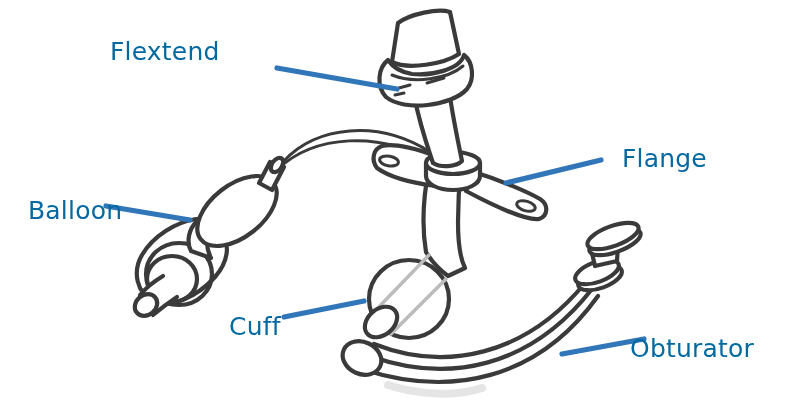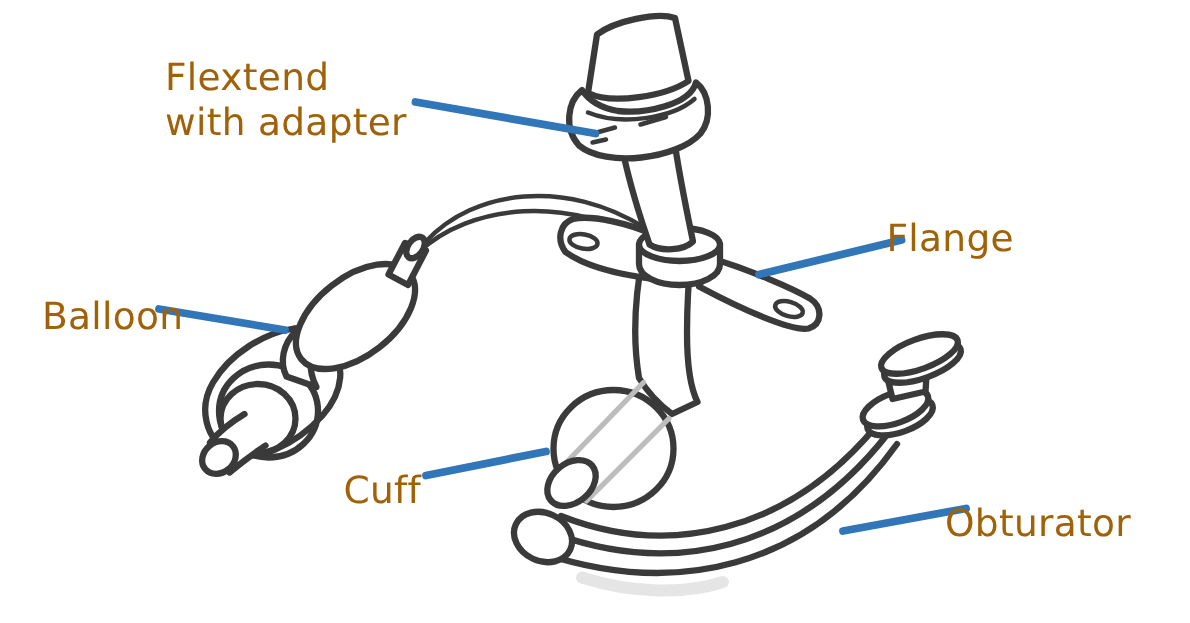"Flextend" .label { color: #a16207 -> #0369a1 }
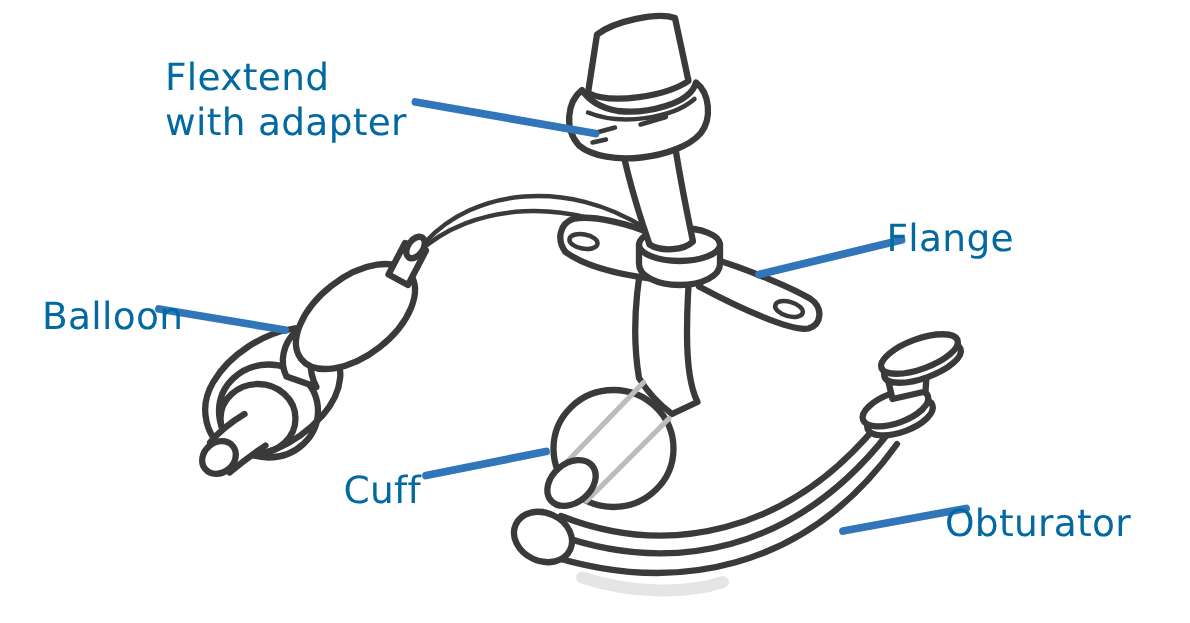"with adapter" span { html: <span>with adapter</span> -> none }
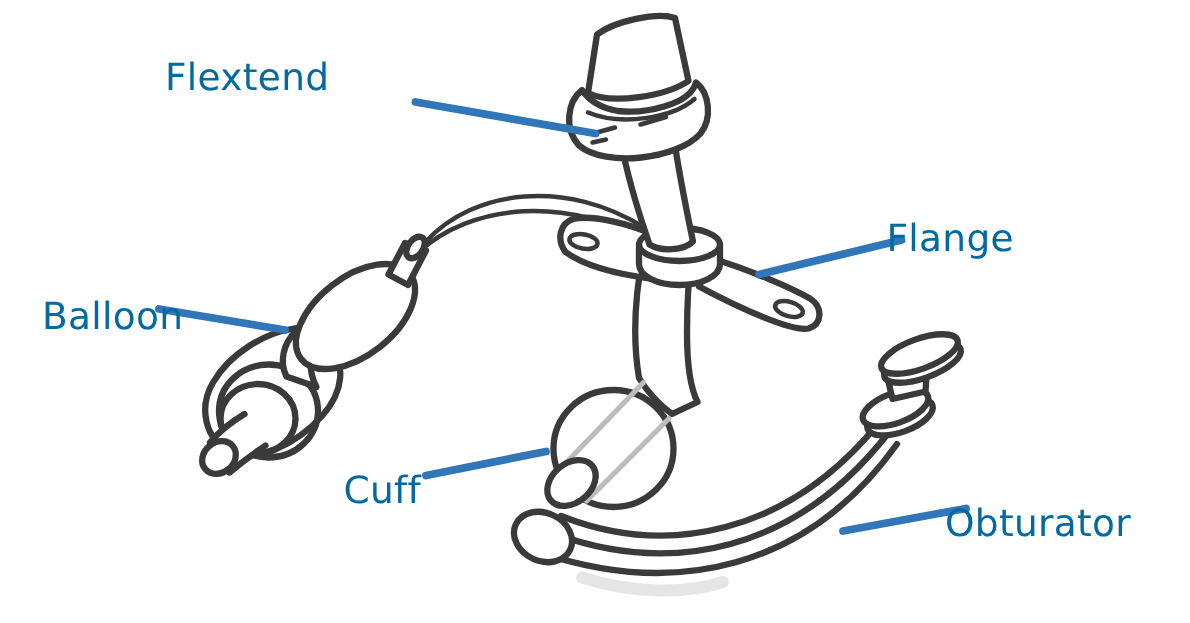"Flange" div.label { left: 591px -> 622px }
